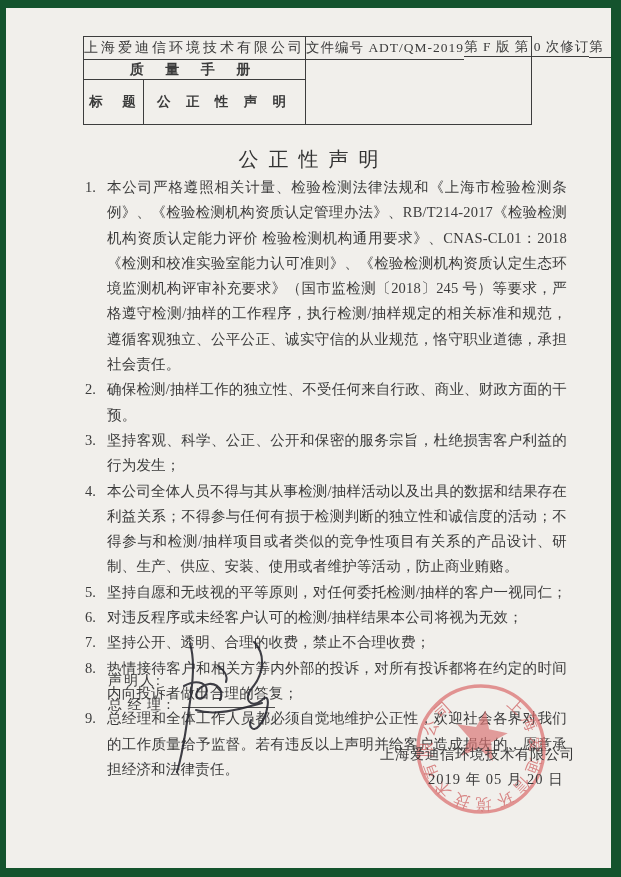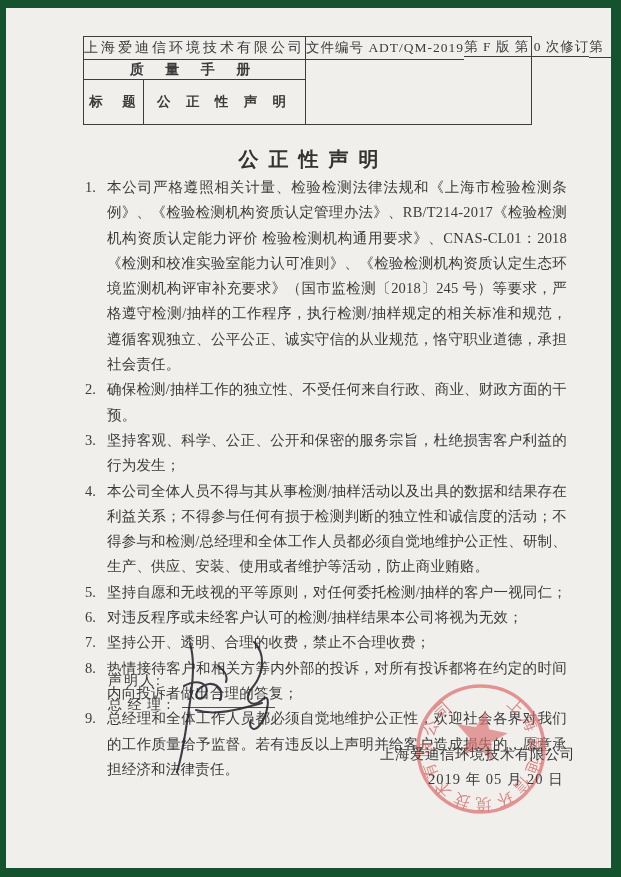"公正性声明" .main-title { font-weight: bold -> normal }
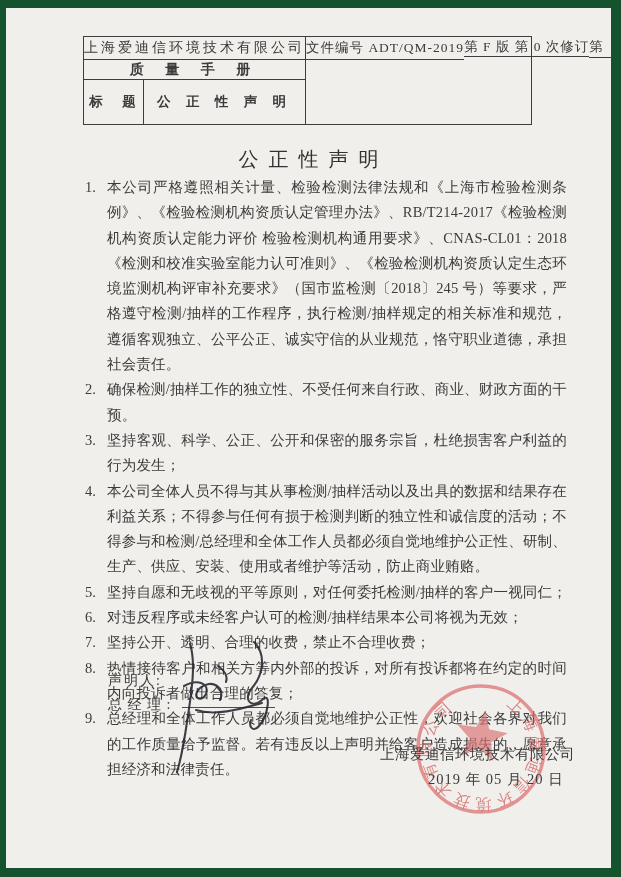"本公司全体人员不得与其从事检测/抽样活动以及出具的数据和结果存在利益关系；不得参" div.txt { text: /总经理和全体工作人员都必须自觉地维护公正性 -> /抽样项目或者类似的竞争性项目有关系的产品设计 }
